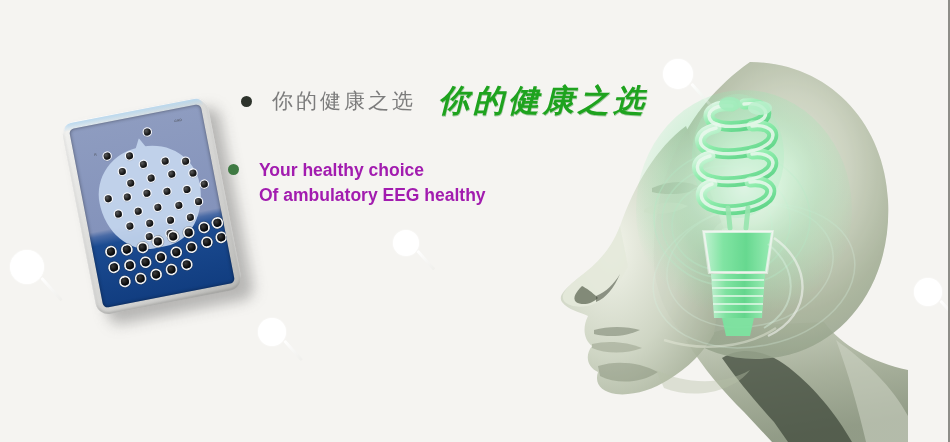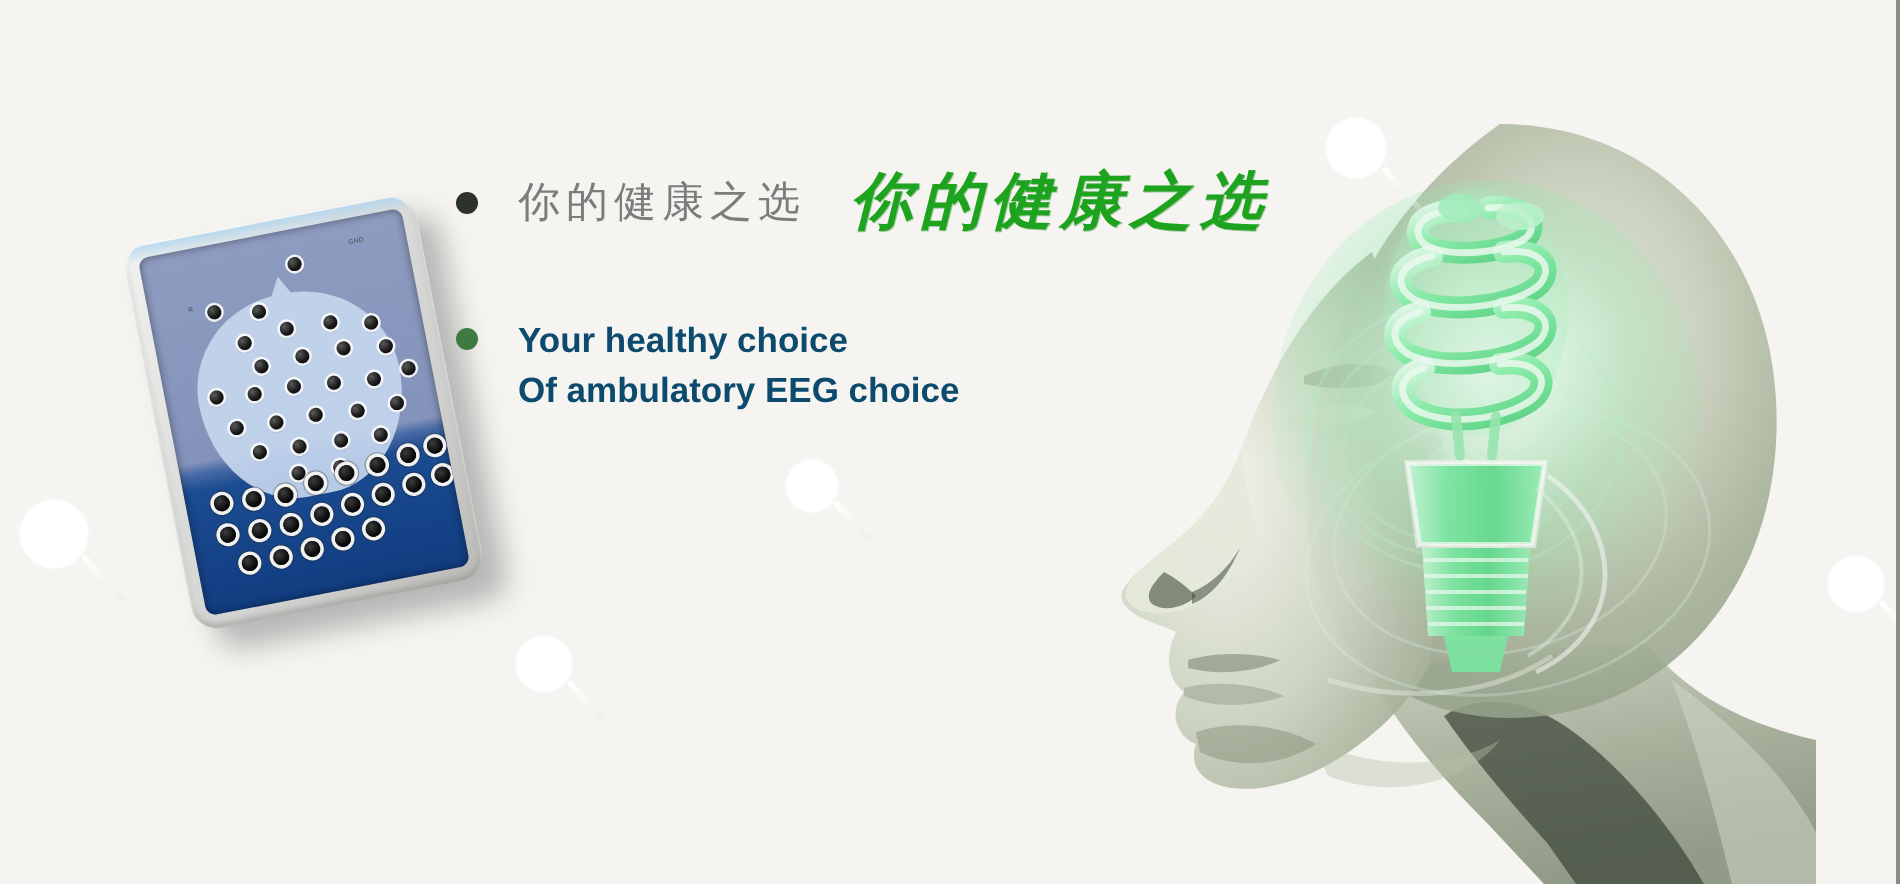"你的健康之选" .line-primary { justify-content: none -> flex-end }
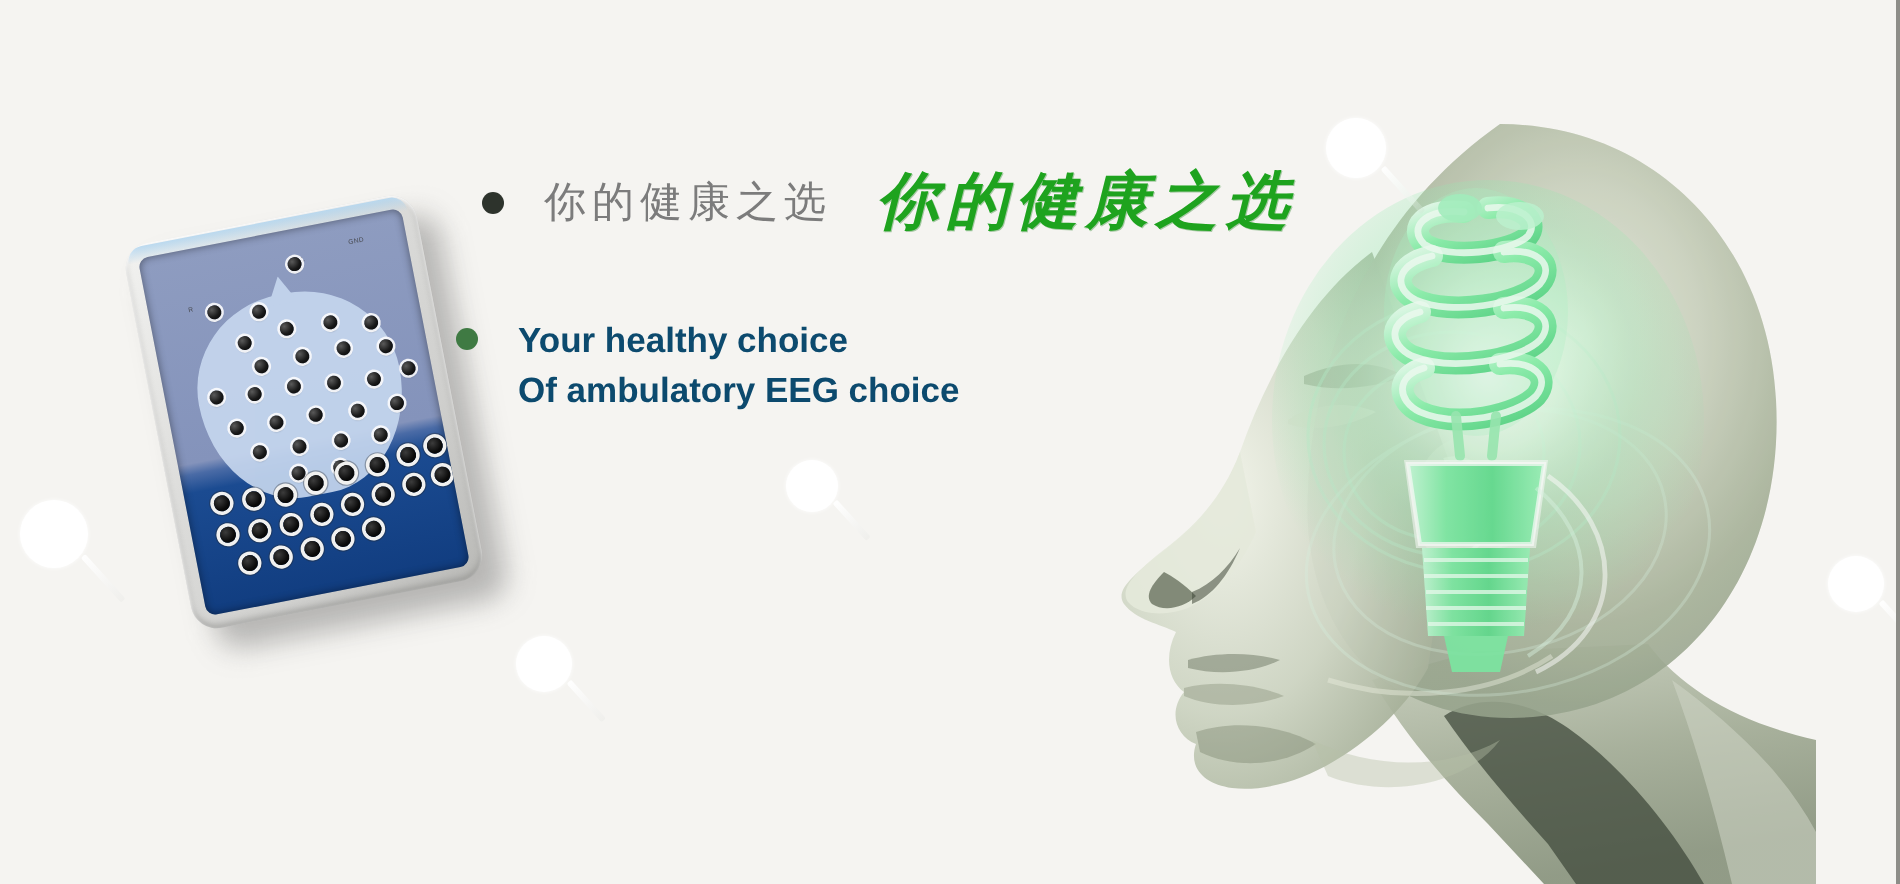"Your healthy choice" .en-line { color: #0c4a6e -> #a21caf }
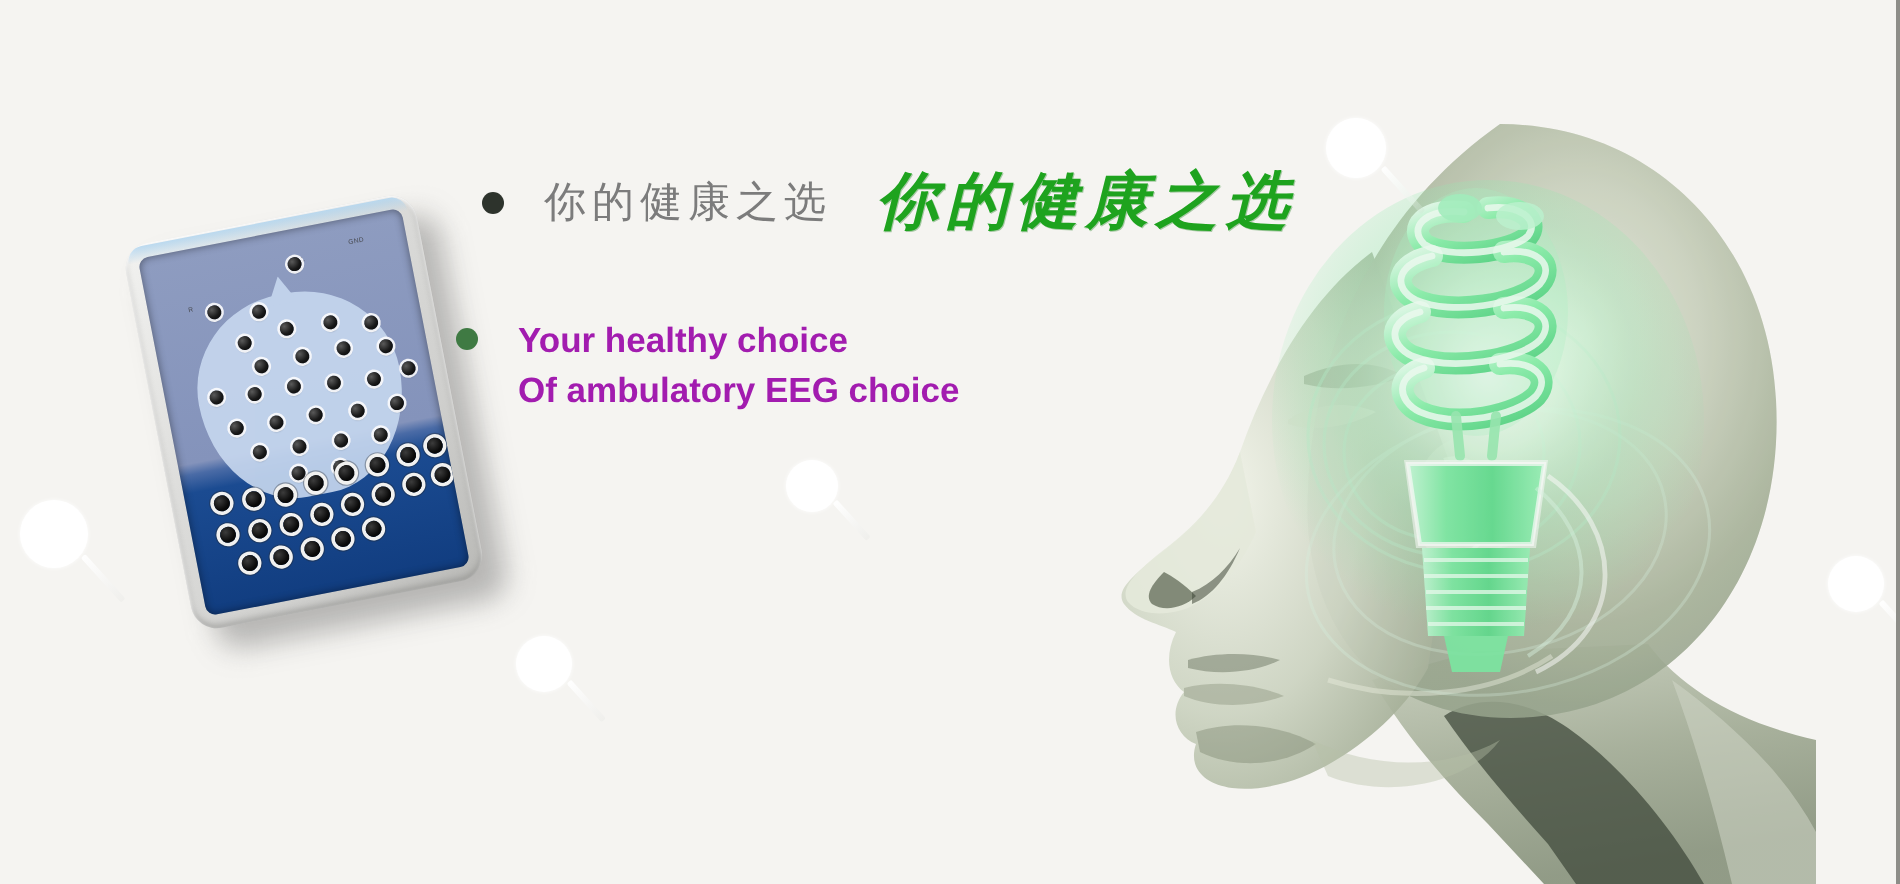"Of ambulatory EEG choice" div.en-line { text: choice -> healthy }
